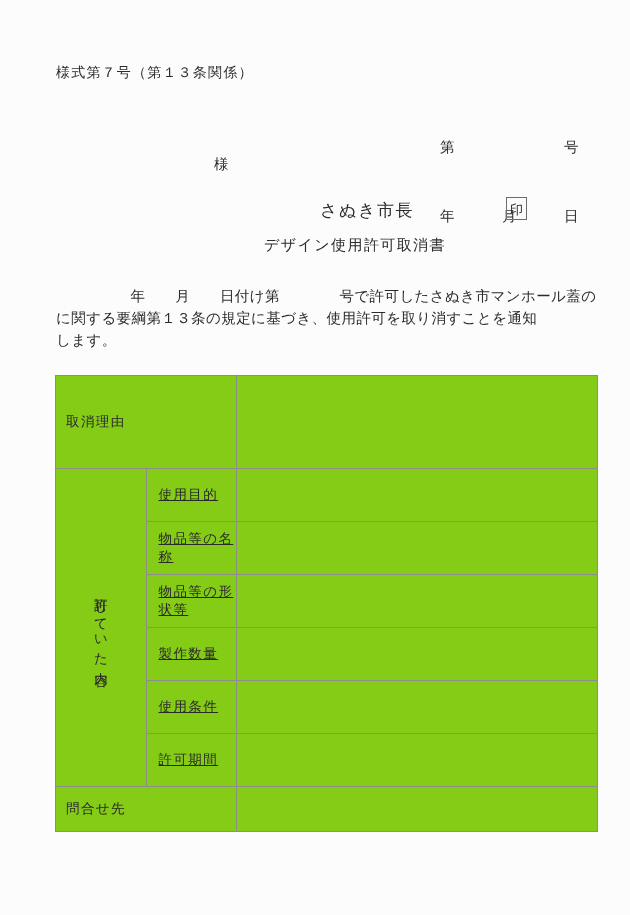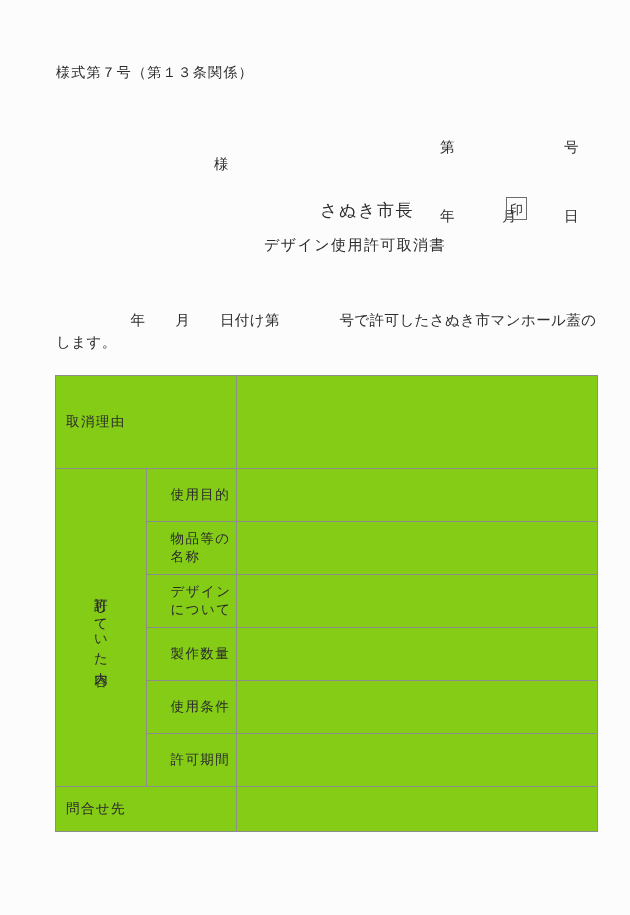"年 月 日付け第 号で許可したさぬき市マンホール蓋の" .body-text .bline.indent { margin-top: 24px -> none }
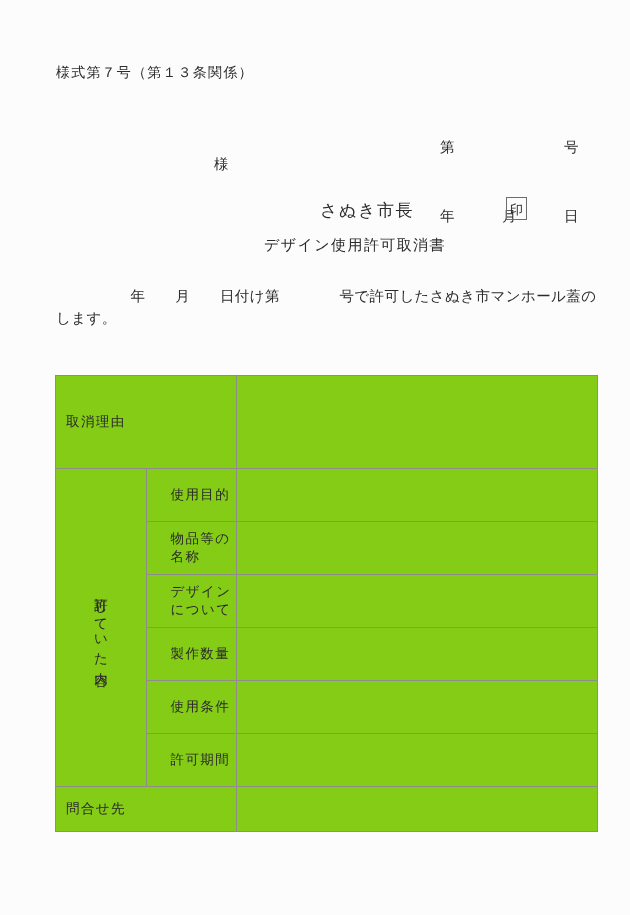"に関する要綱第１３条の規定に基づき、使用許可を取り消すことを通知" span.bline { html: none -> <span>に関する要綱第１３条の規定に基づき、使用許可を取り消すことを通知</span> }
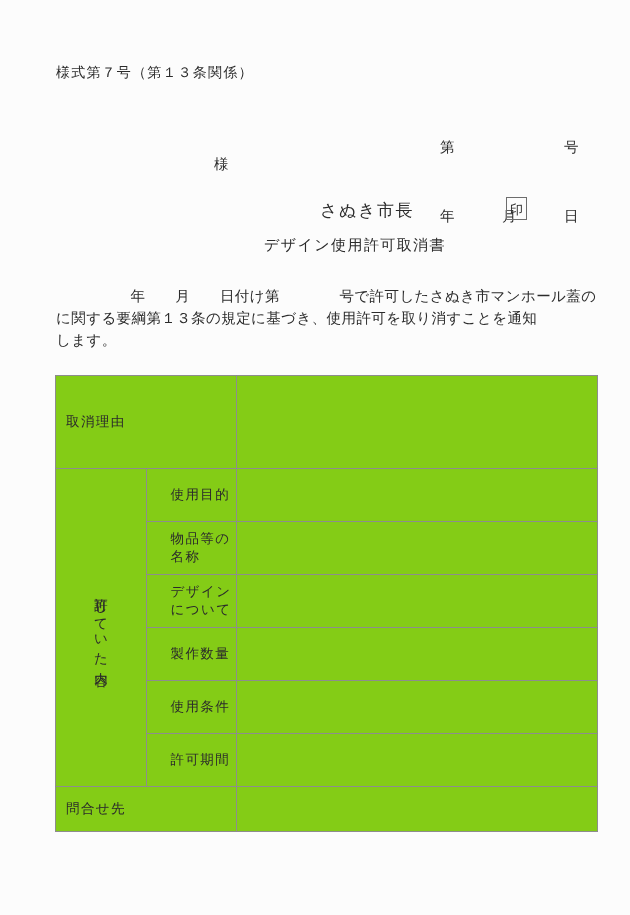"使用目的" td.cell-sub-label { padding-left: 24px -> 12px; text-decoration: none -> underline }
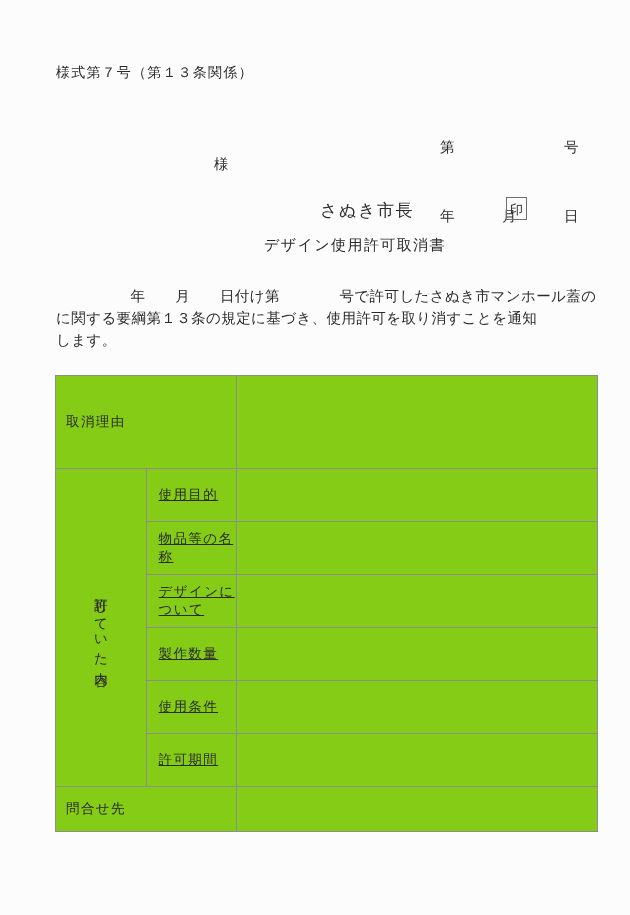"デザインについて" td.cell-sub-label { text: デザインについて -> 物品等の形状等 }
